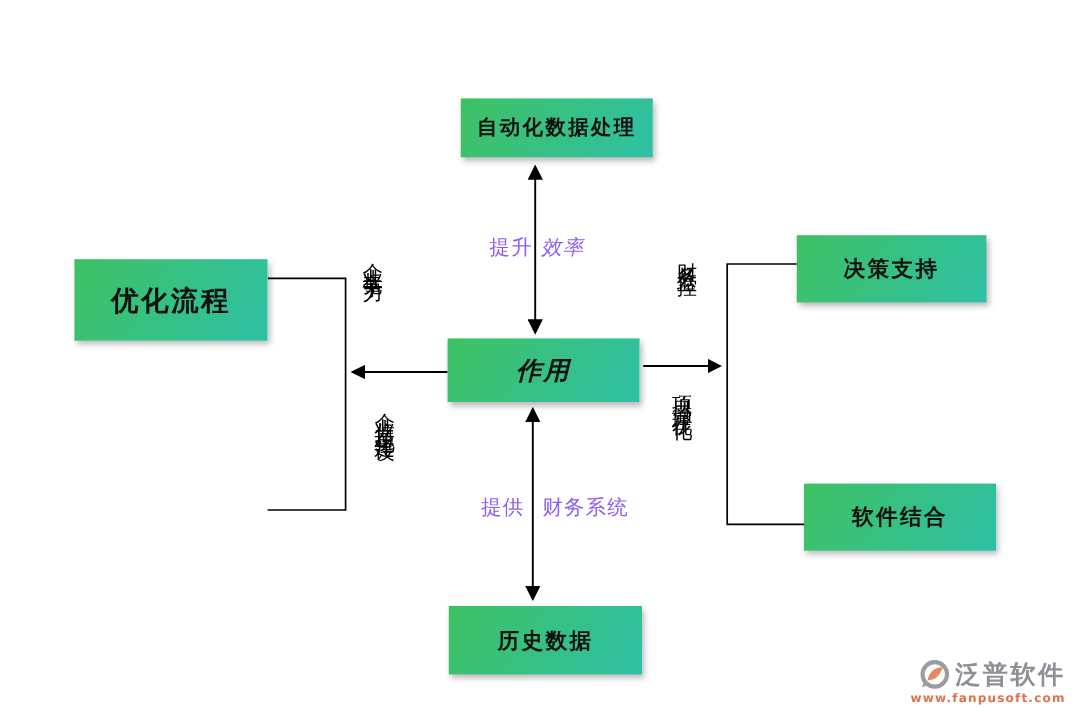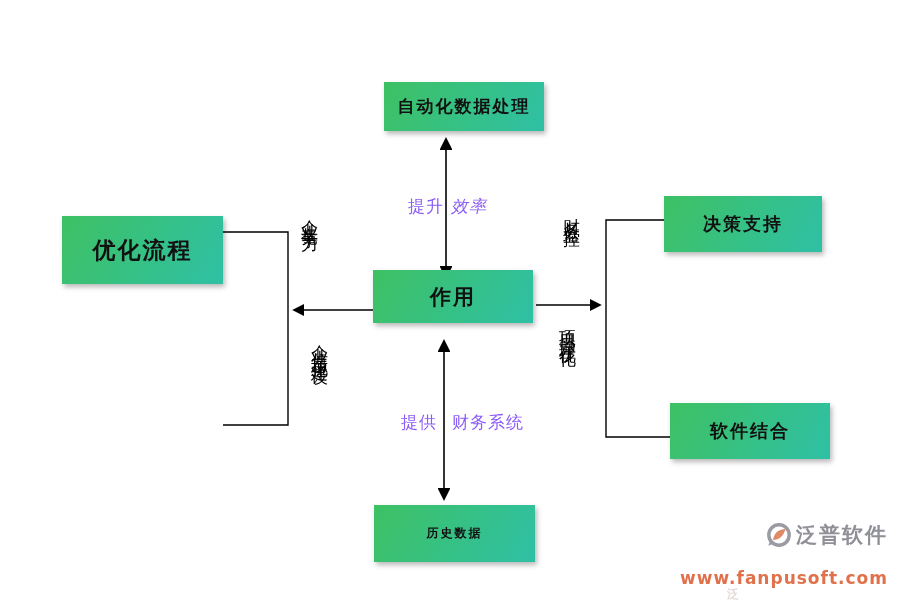"作用" .node-center { font-style: none -> italic; top: 270px -> 282px }
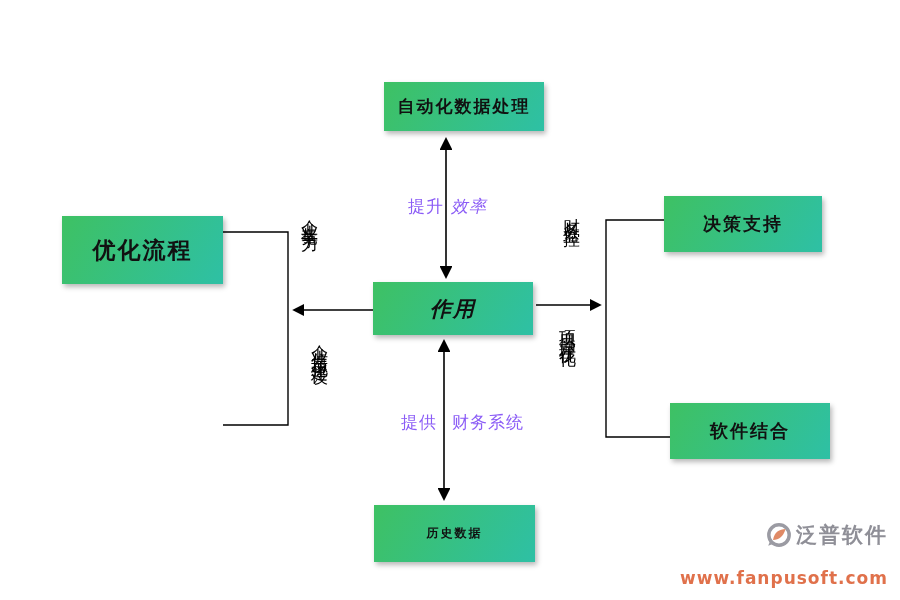"历史数据" .node-bottom { font-size: 12px -> 18px }
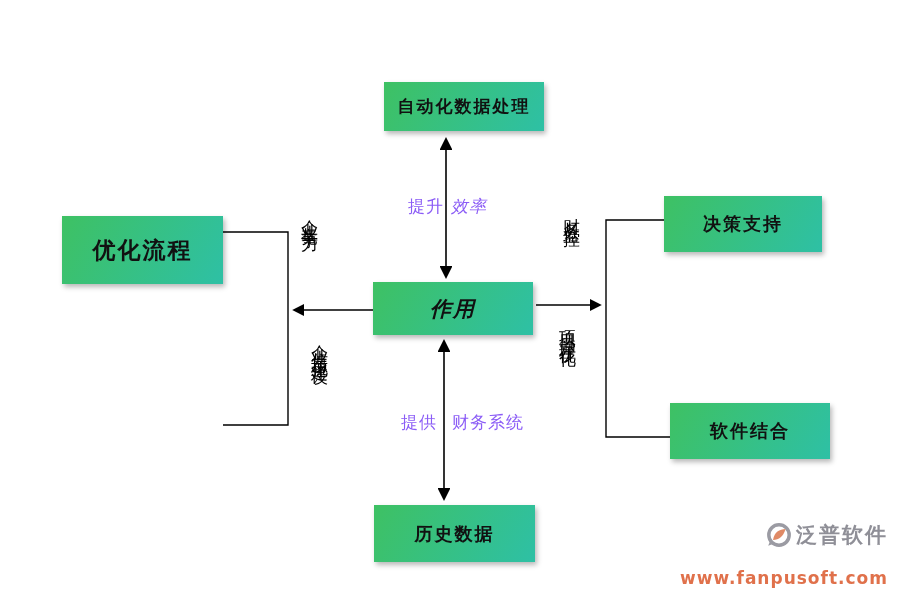"www.fanpusoft.com" .logo-url { font-size: 17px -> 10px; margin-top: 19px -> 1px }
